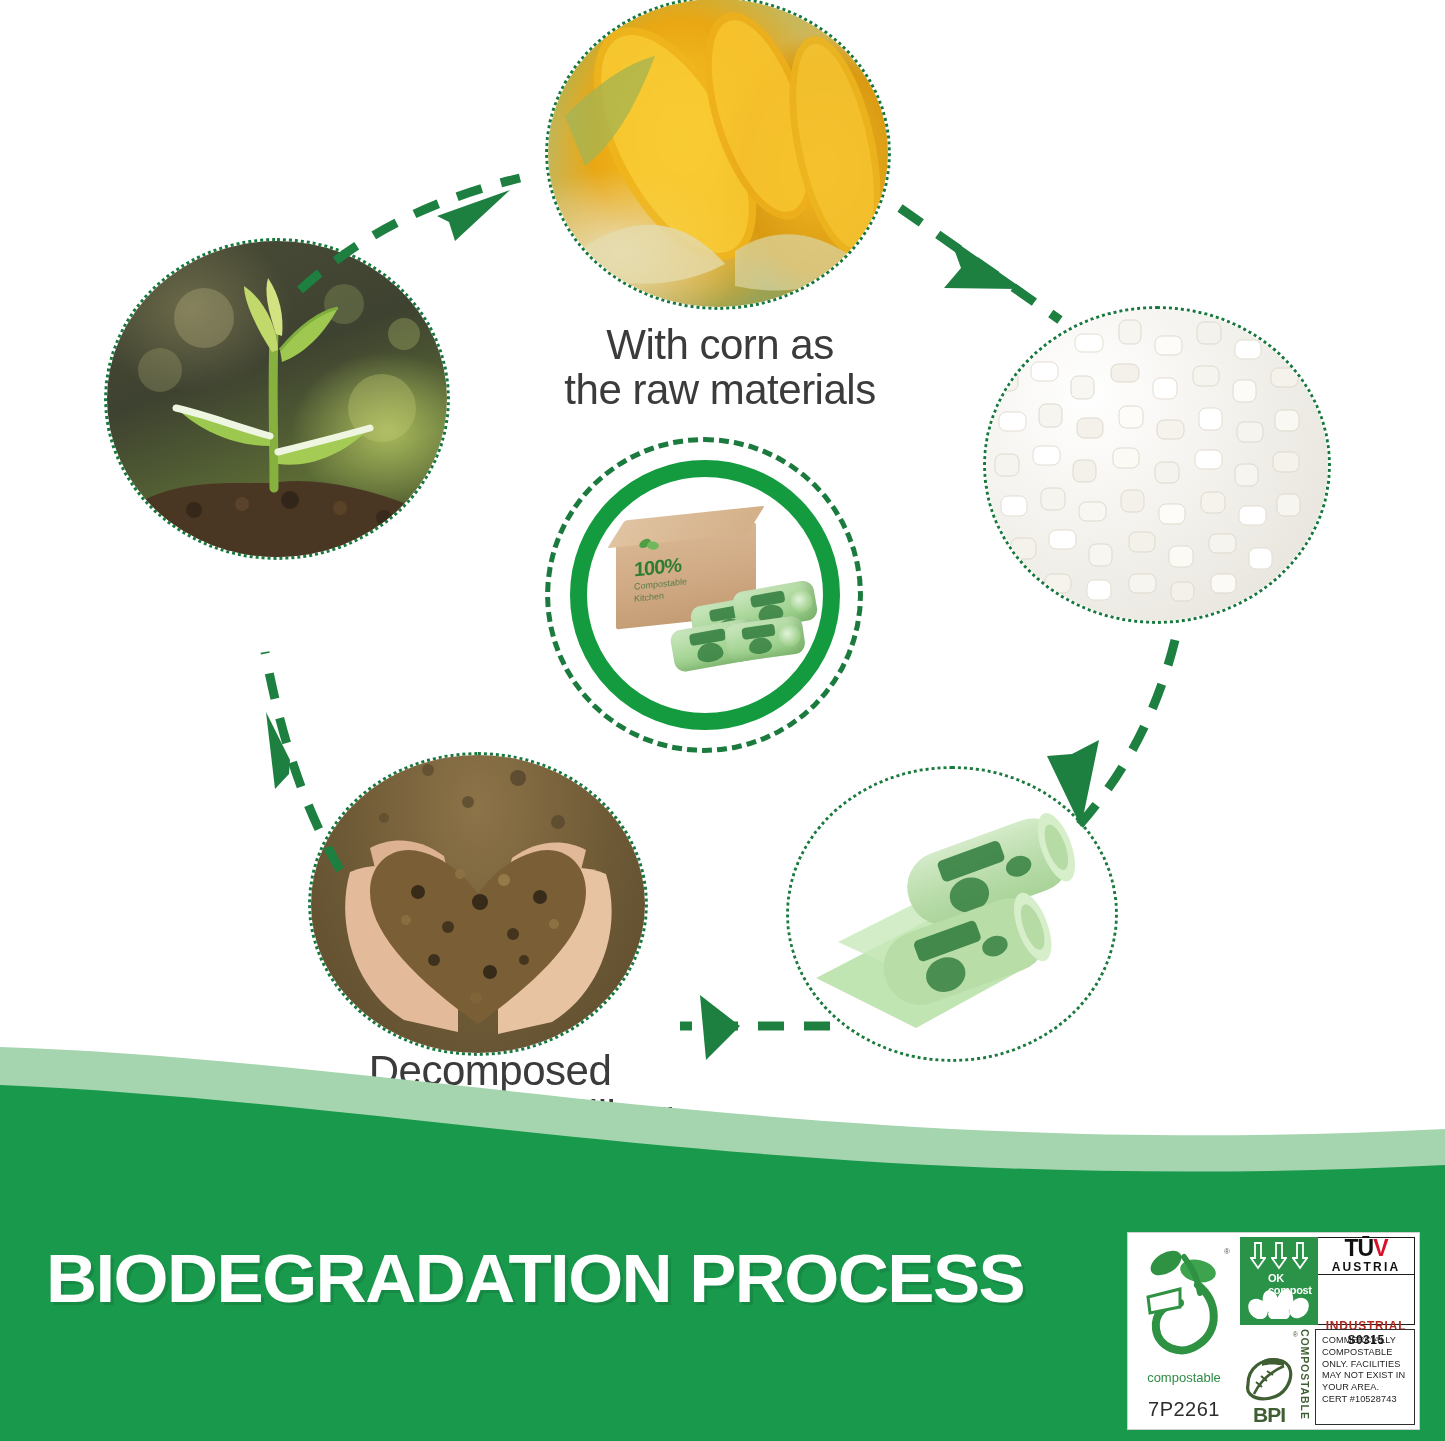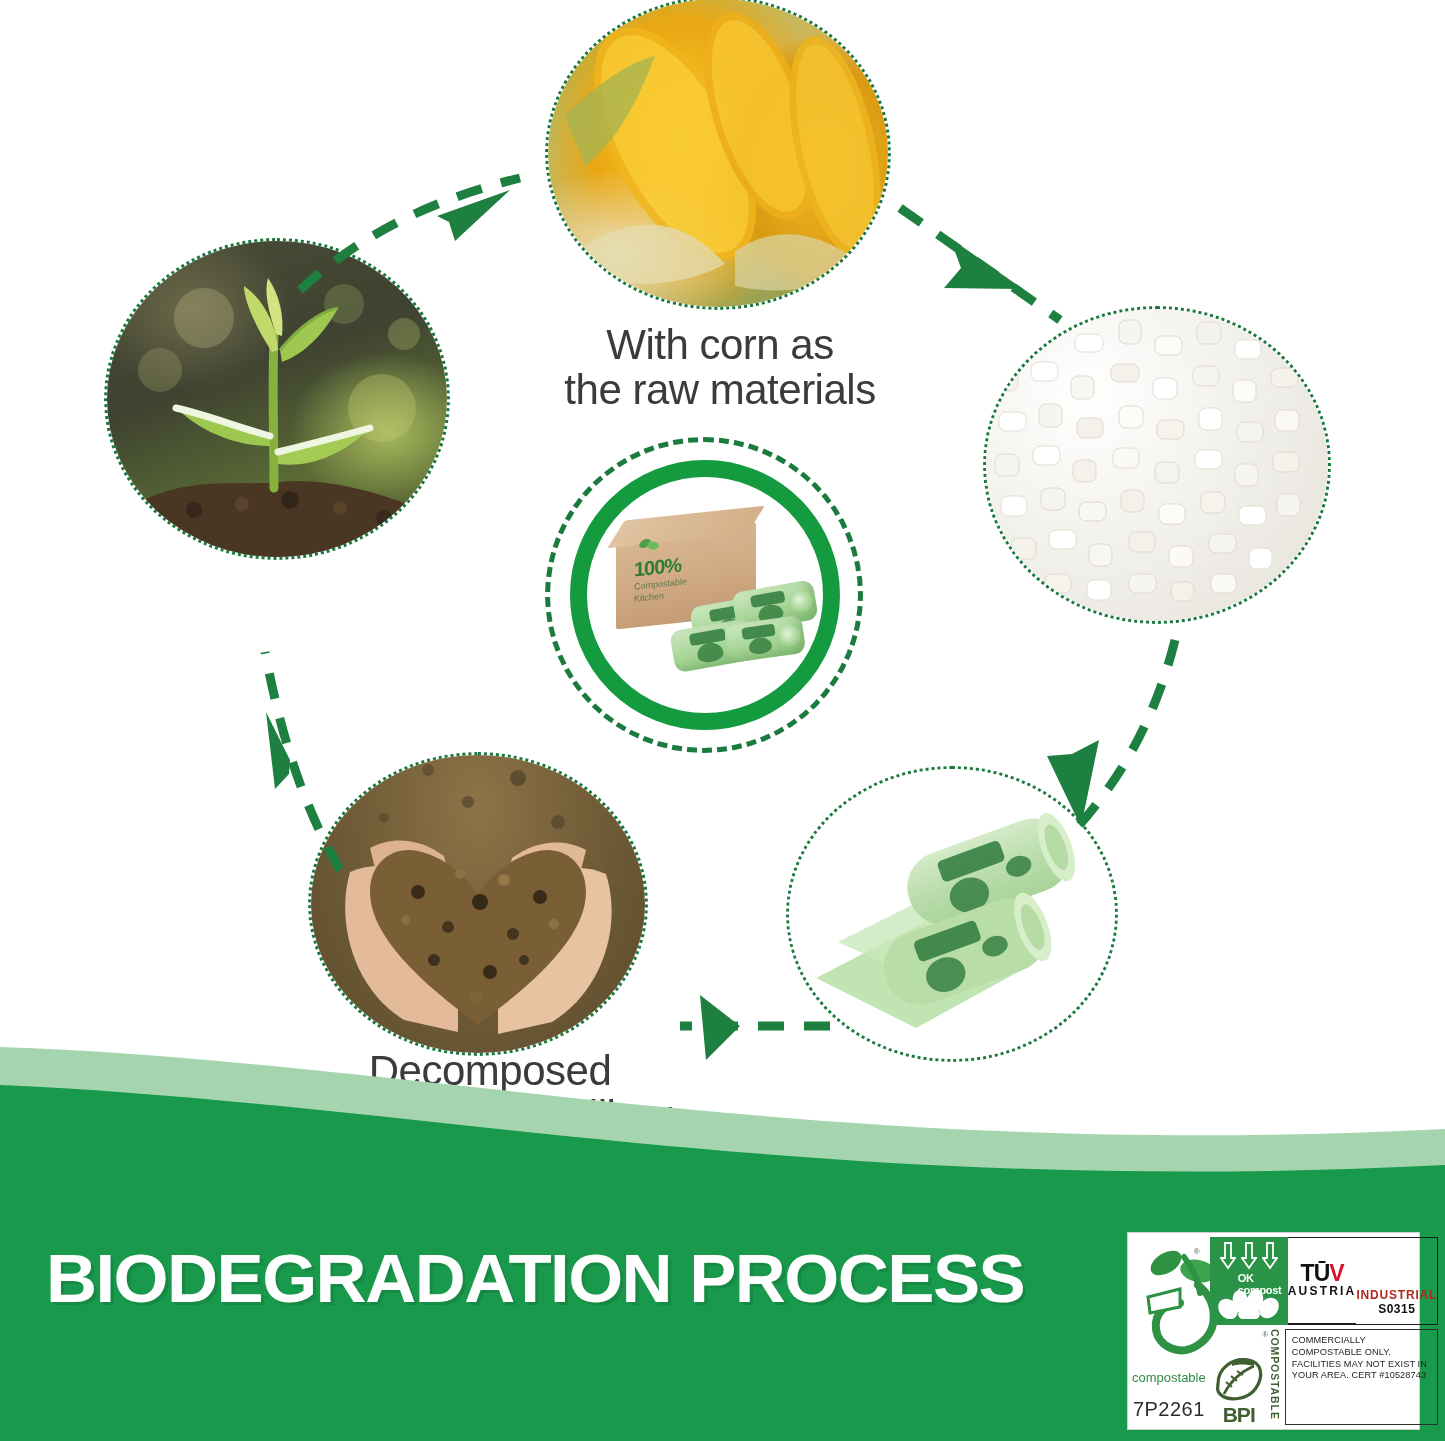"TŪV" .tuv-box { flex-direction: none -> column }
